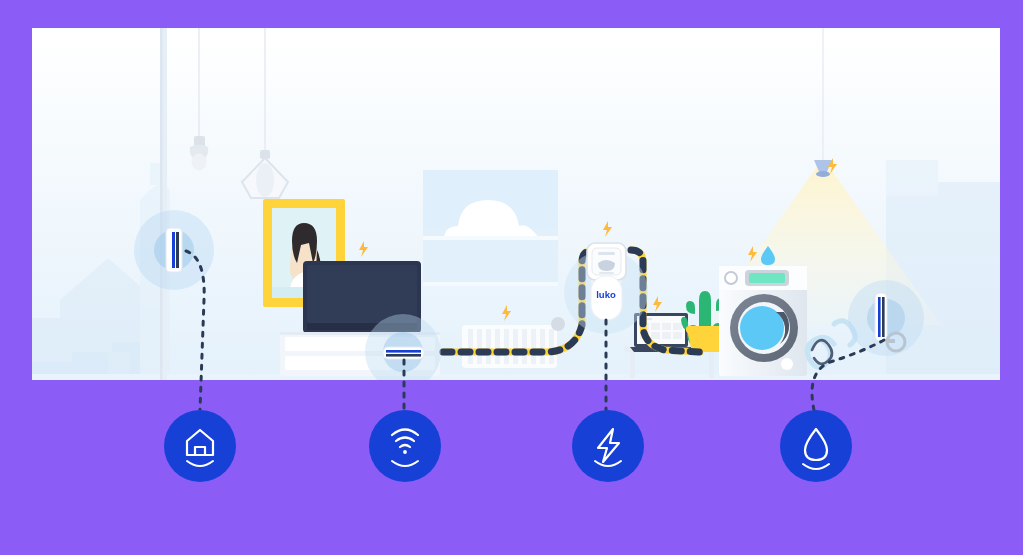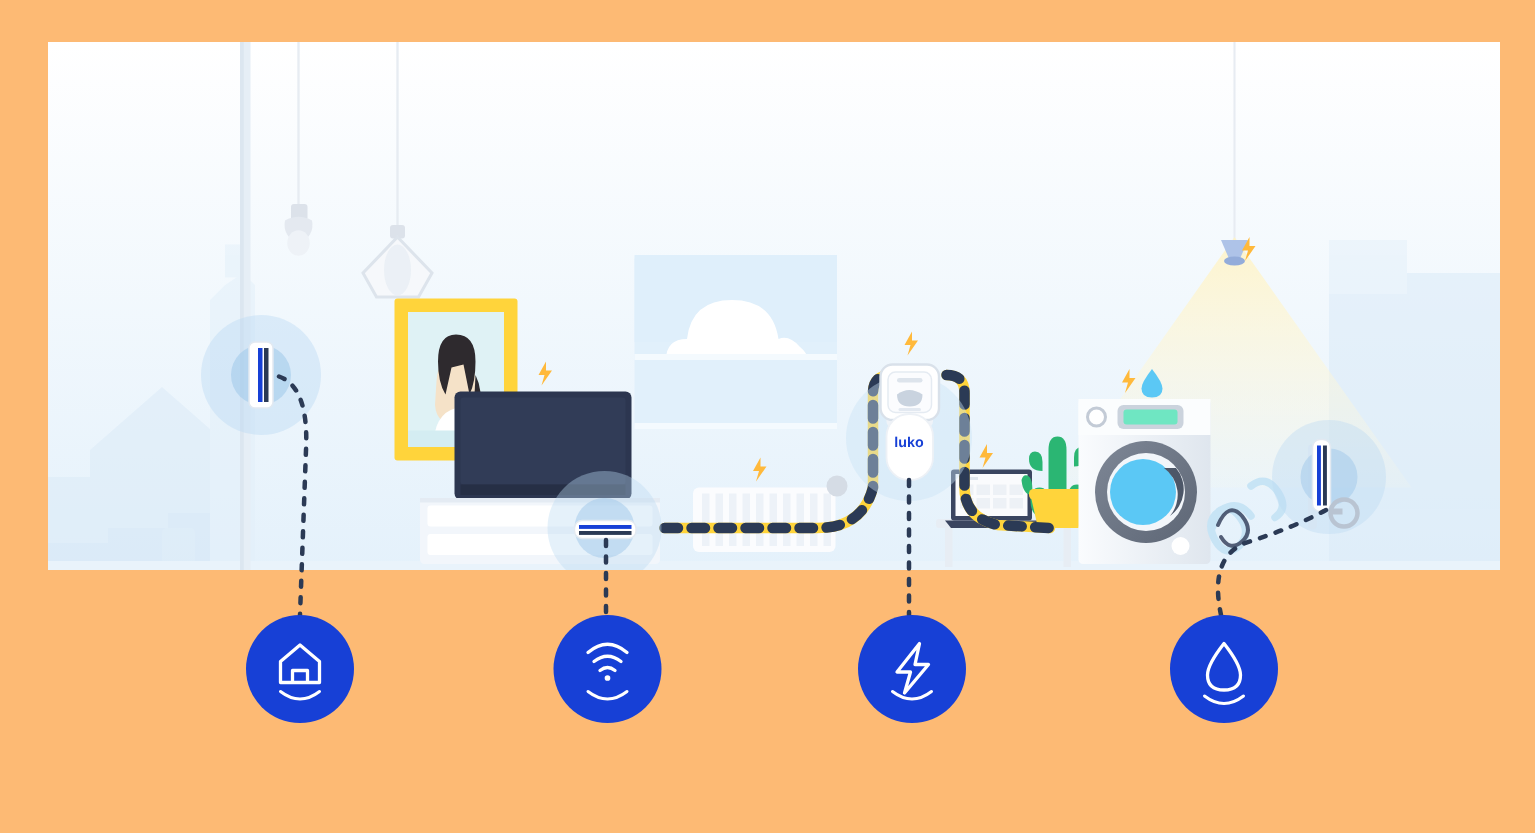"luko" #stage { background: #fdba74 -> #8b5cf6 }
